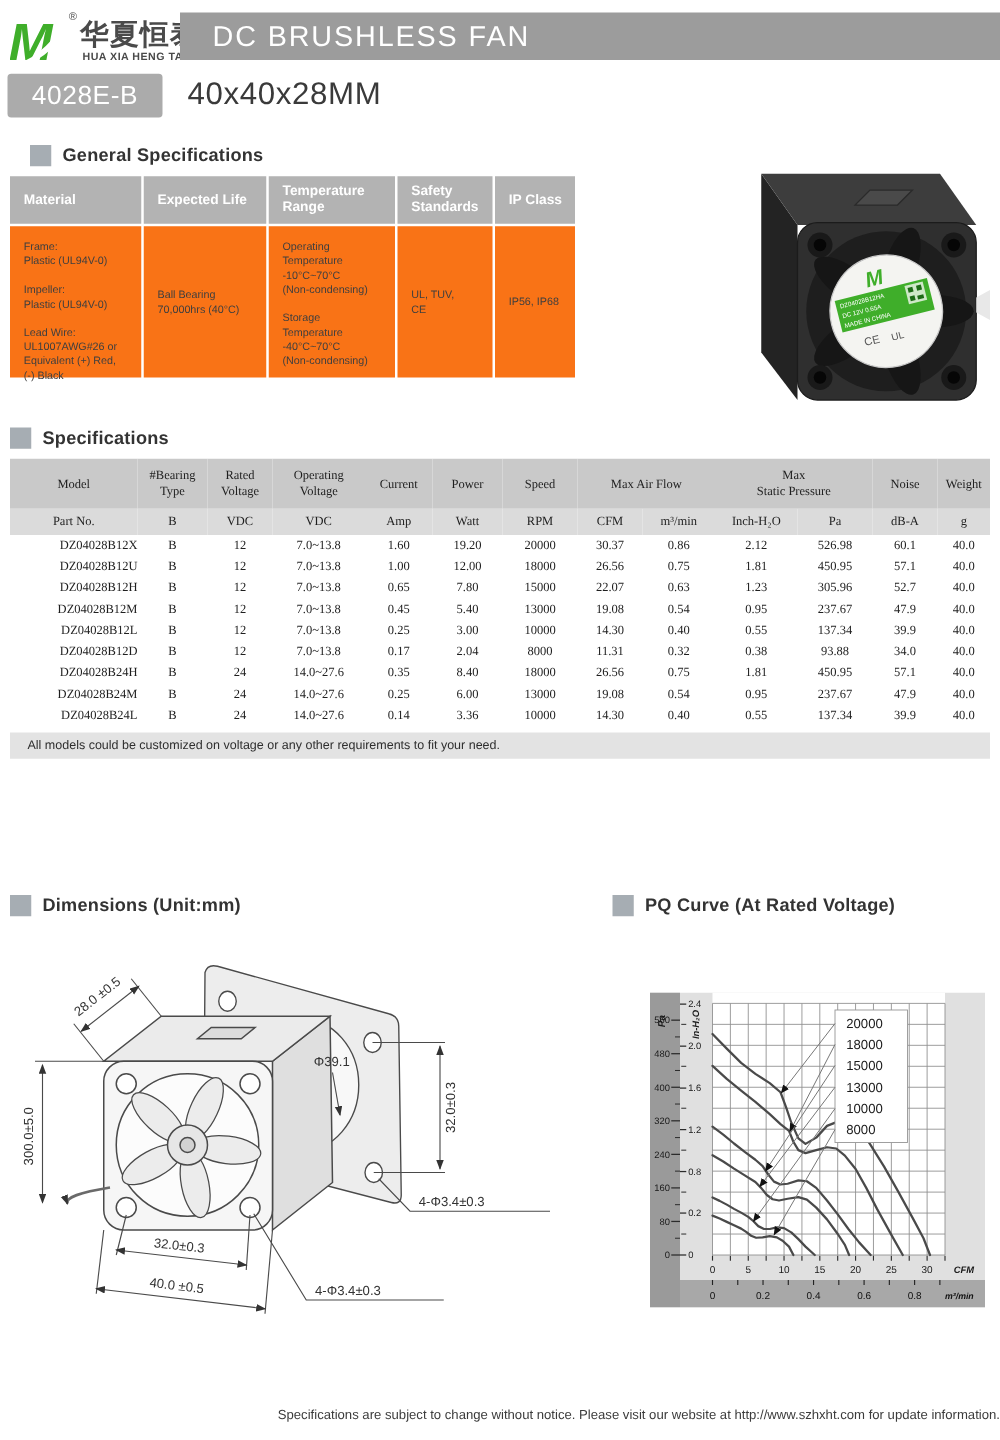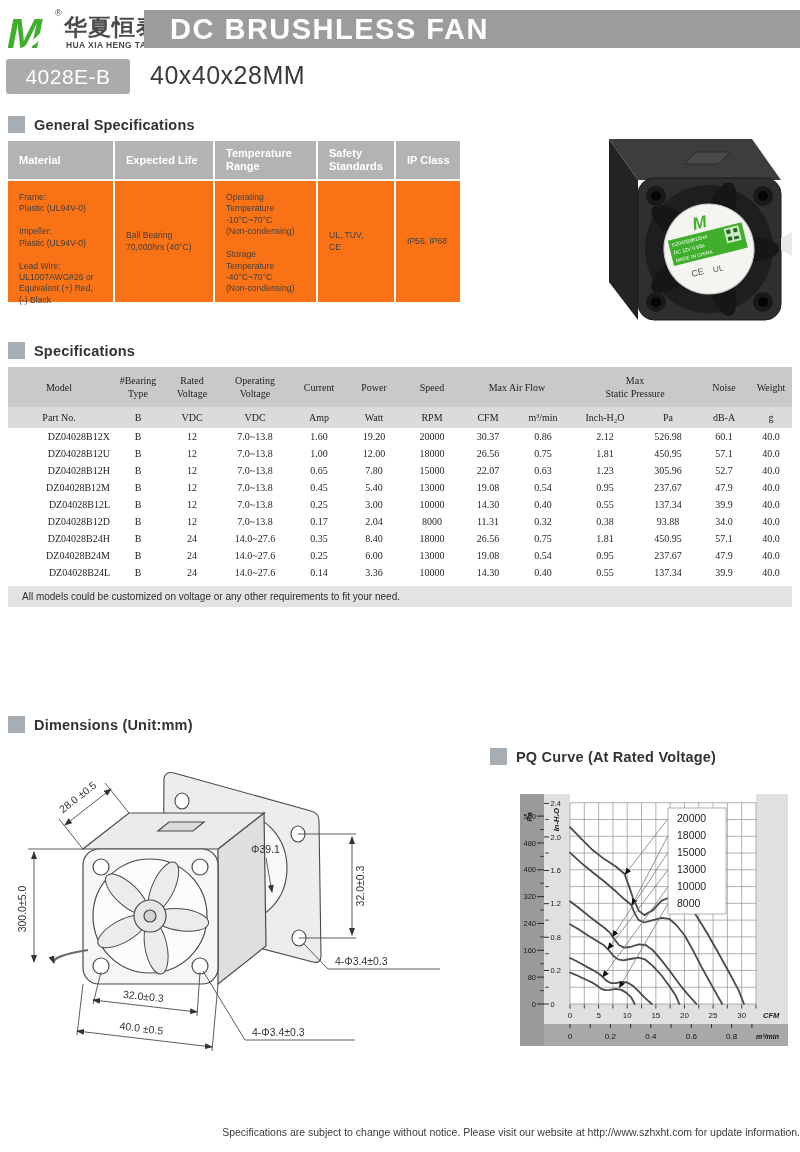"DC BRUSHLESS FAN" .banner span { font-size: 29px -> 23px; font-weight: 700 -> 400 }
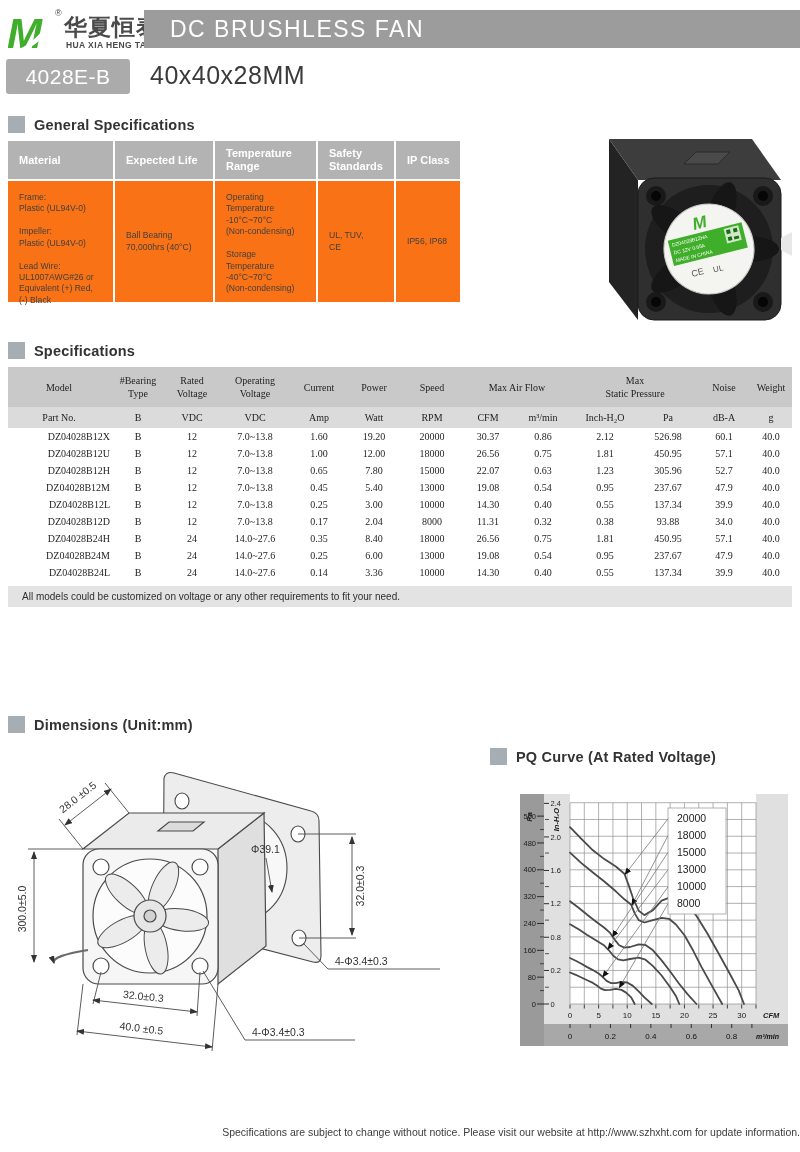"General Specifications" #sec-general { left: 8px -> 24px }
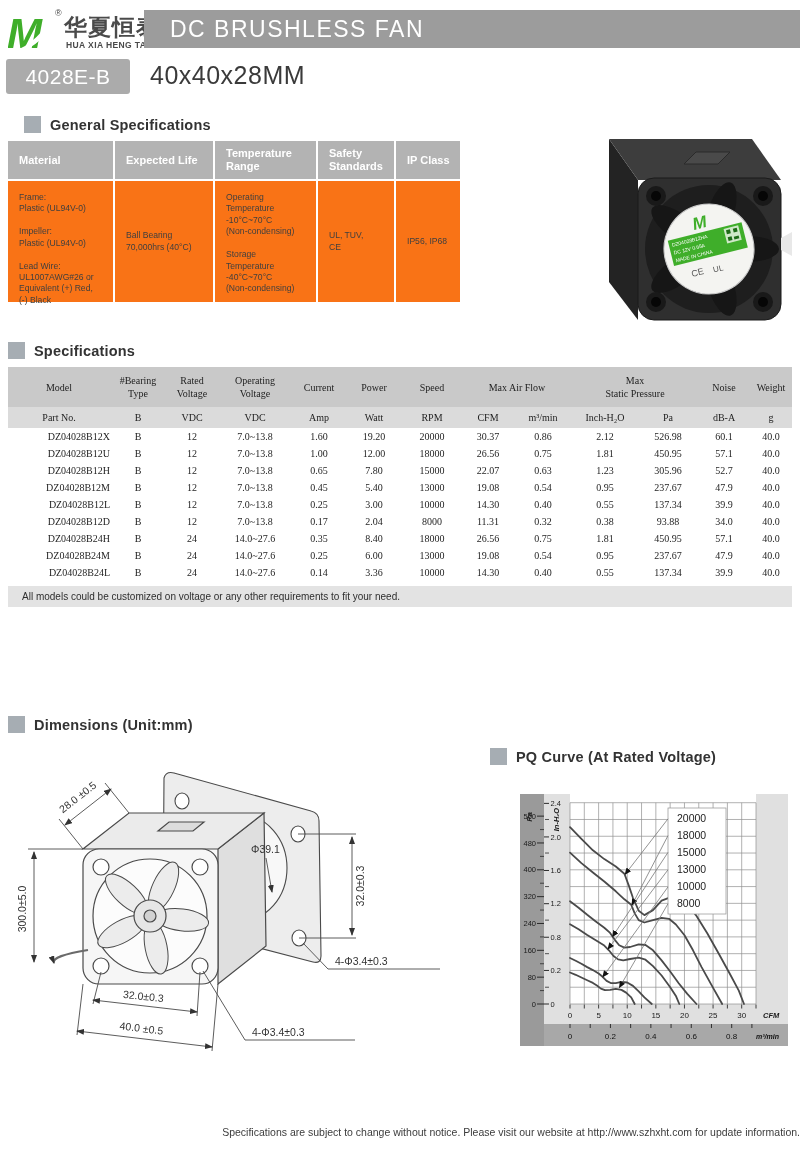"PQ Curve (At Rated Voltage)" #sec-pq { top: 748px -> 716px }
